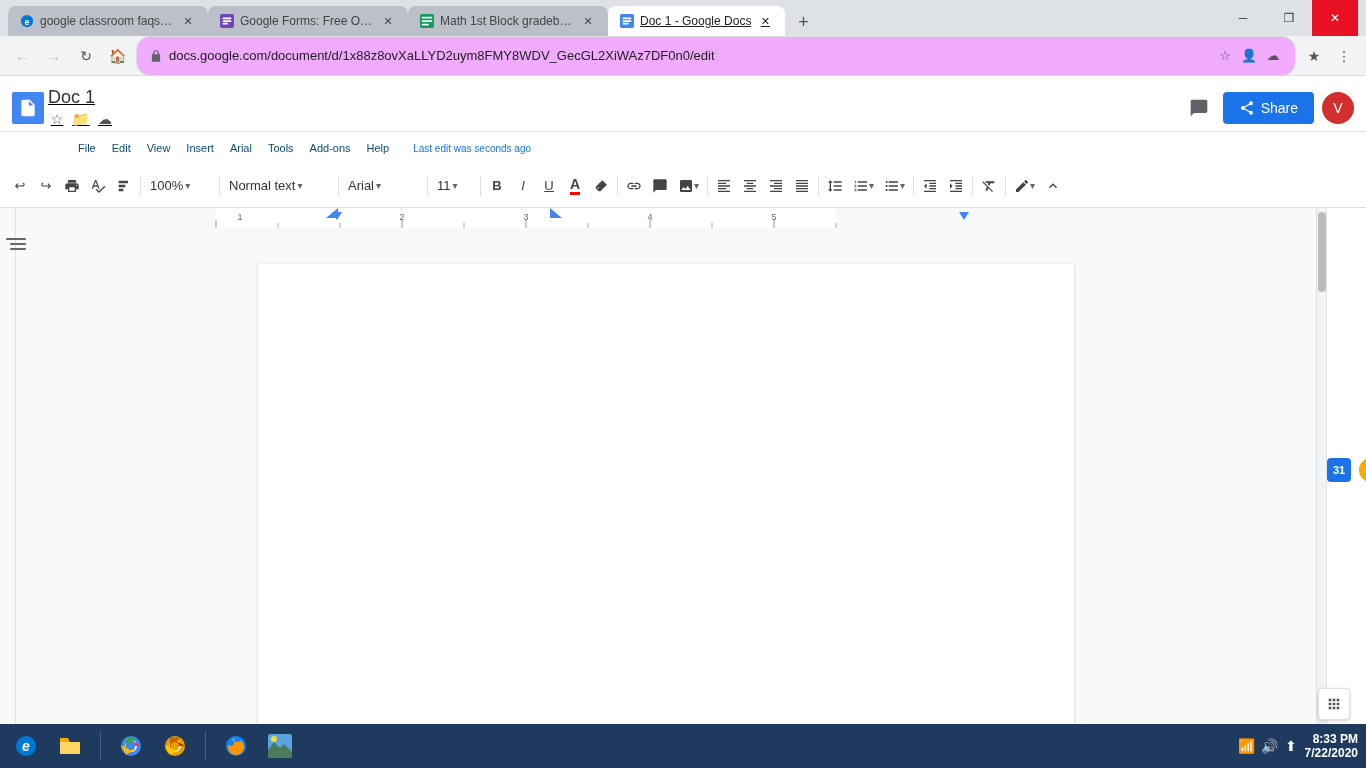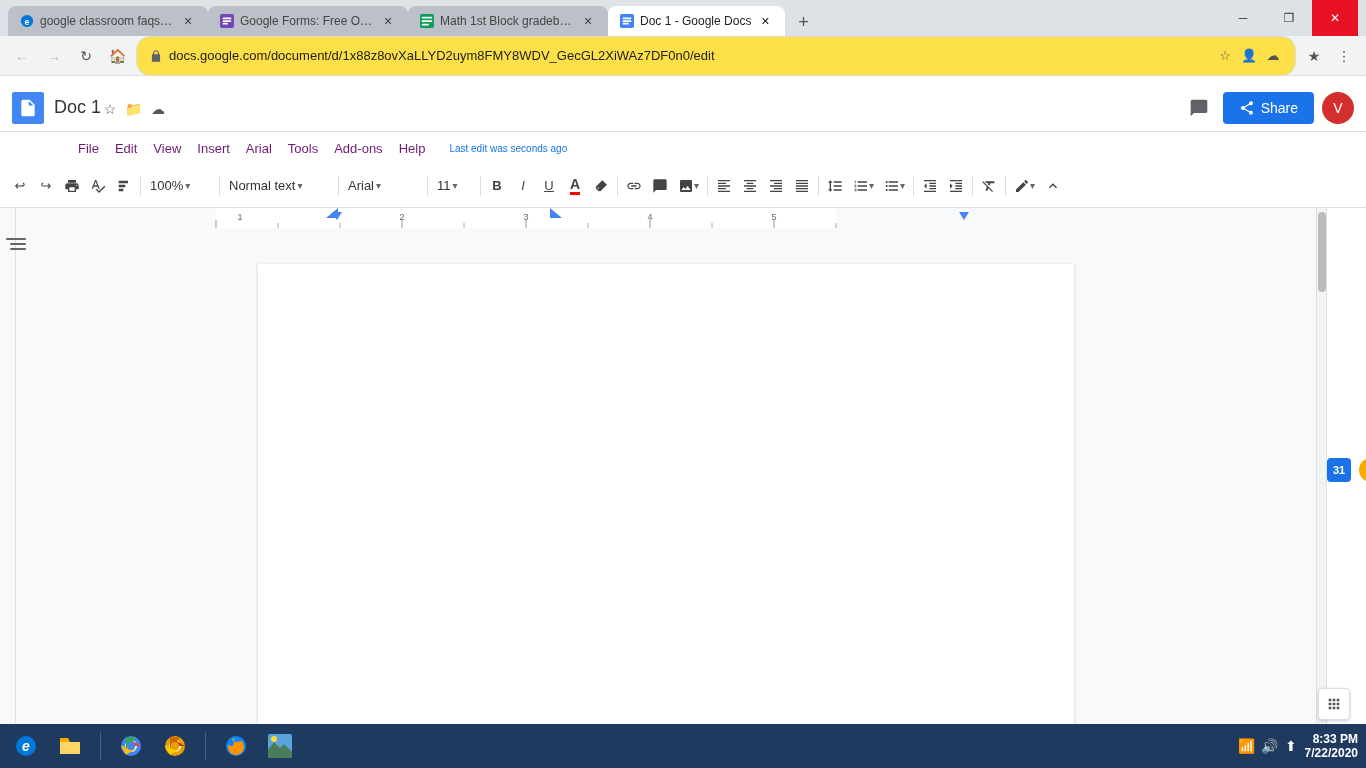"Doc 1 - Google Docs" .tab.active { text-decoration: none -> underline }
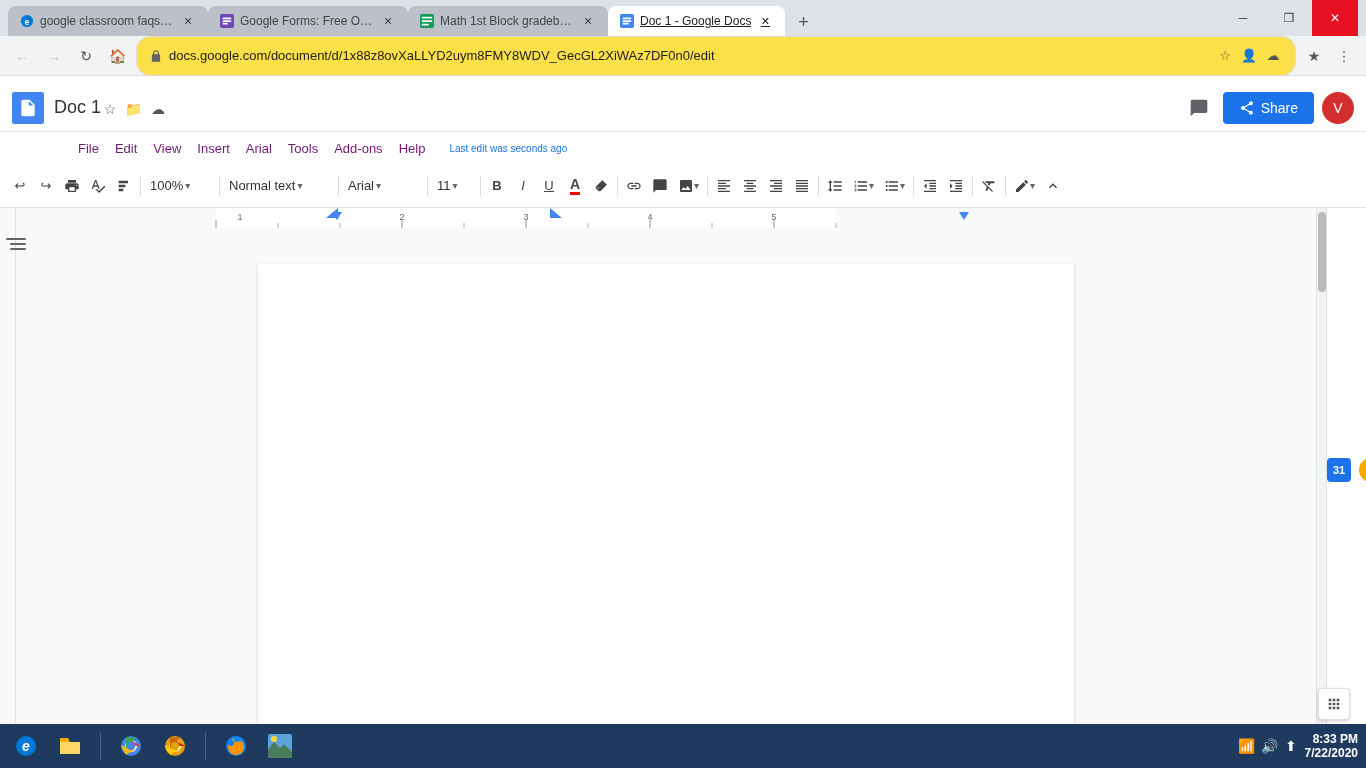"docs.google.com/document/d/1x88z8ovXaLLY" .address-input { background: #fde047 -> #f0abfc }
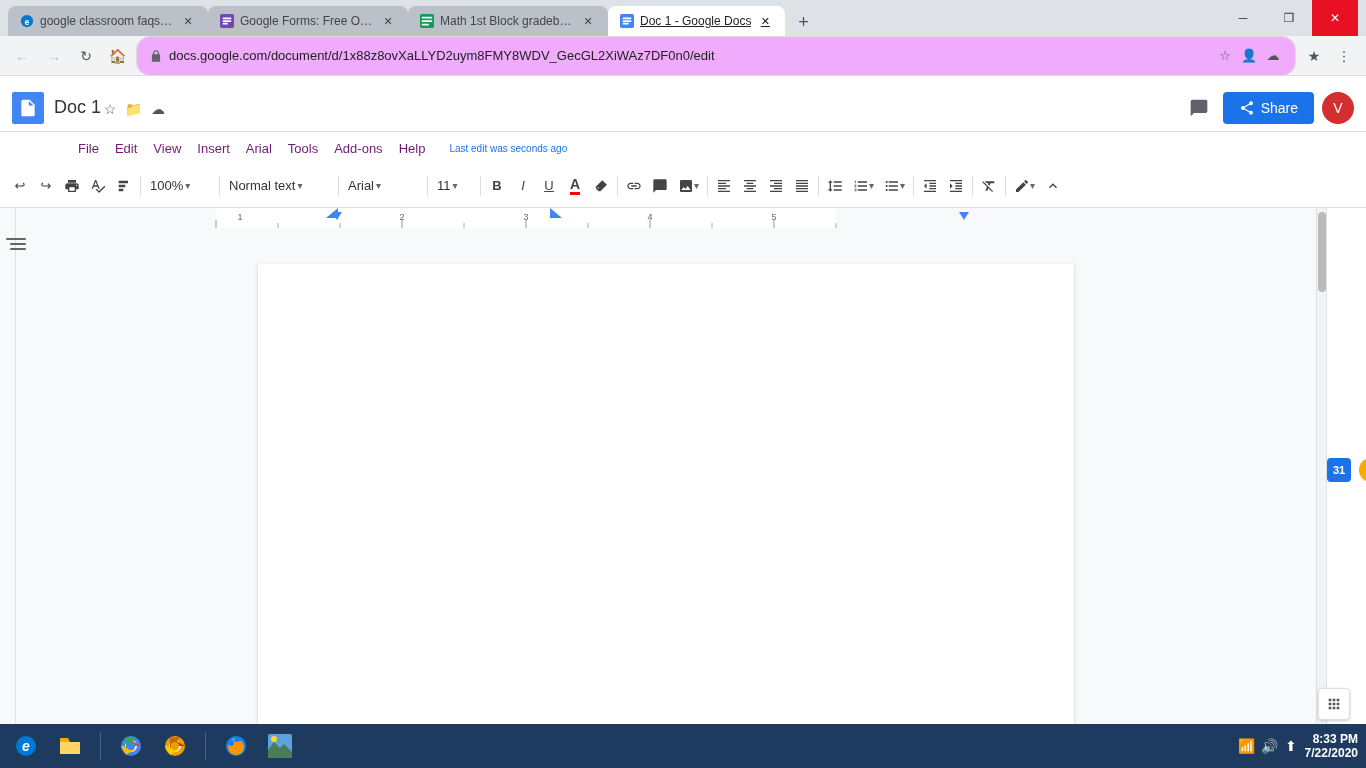"Doc 1" .docs-title-area { flex-direction: row -> column; margin-left: 10px -> 4px; text-decoration: none -> underline }
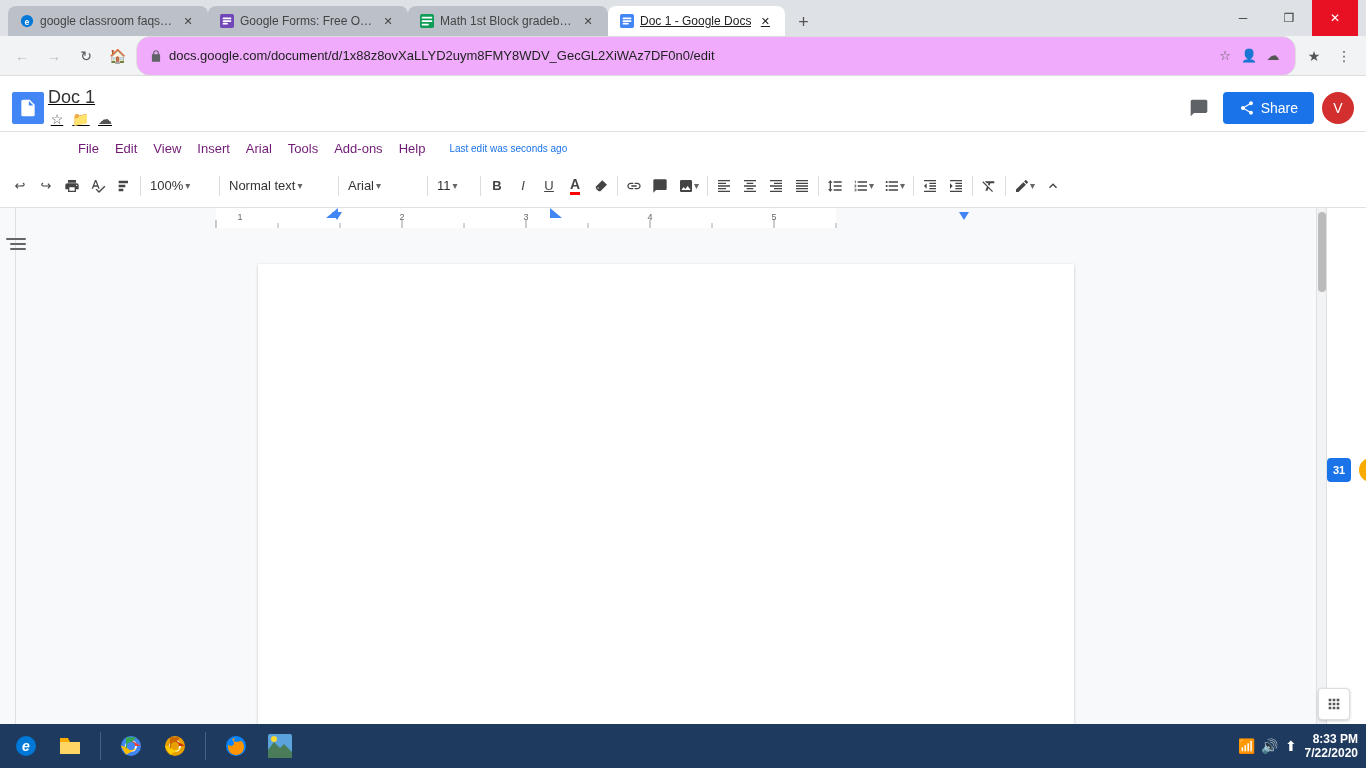"File" .menu-item { color: #701a75 -> #0c4a6e; font-size: 13px -> 11px }
